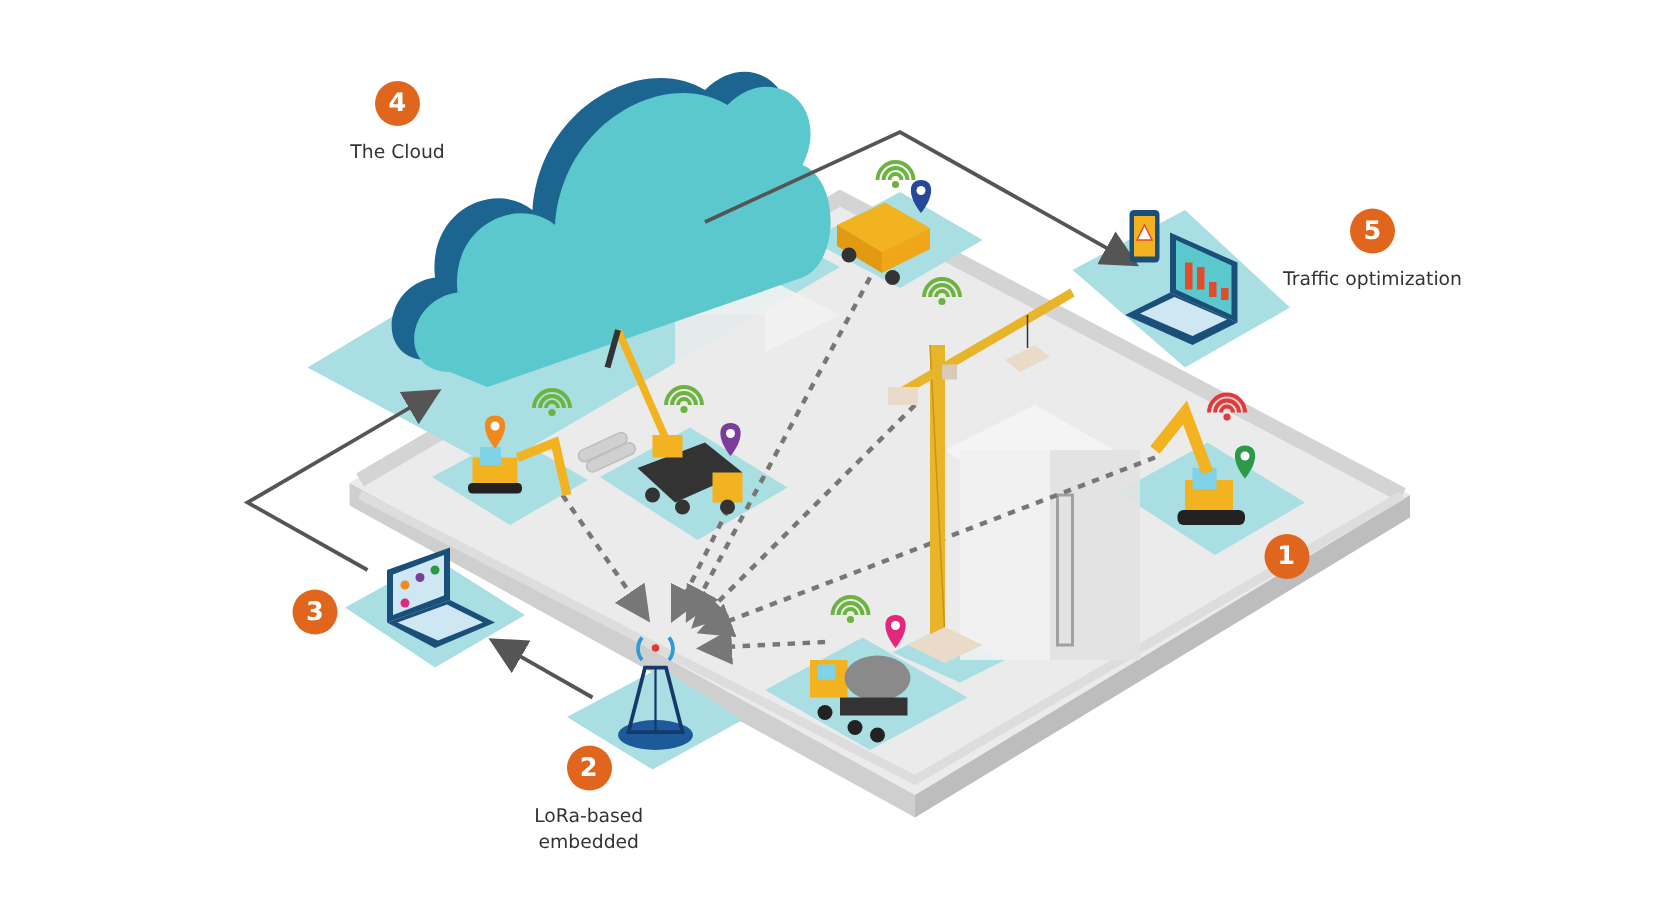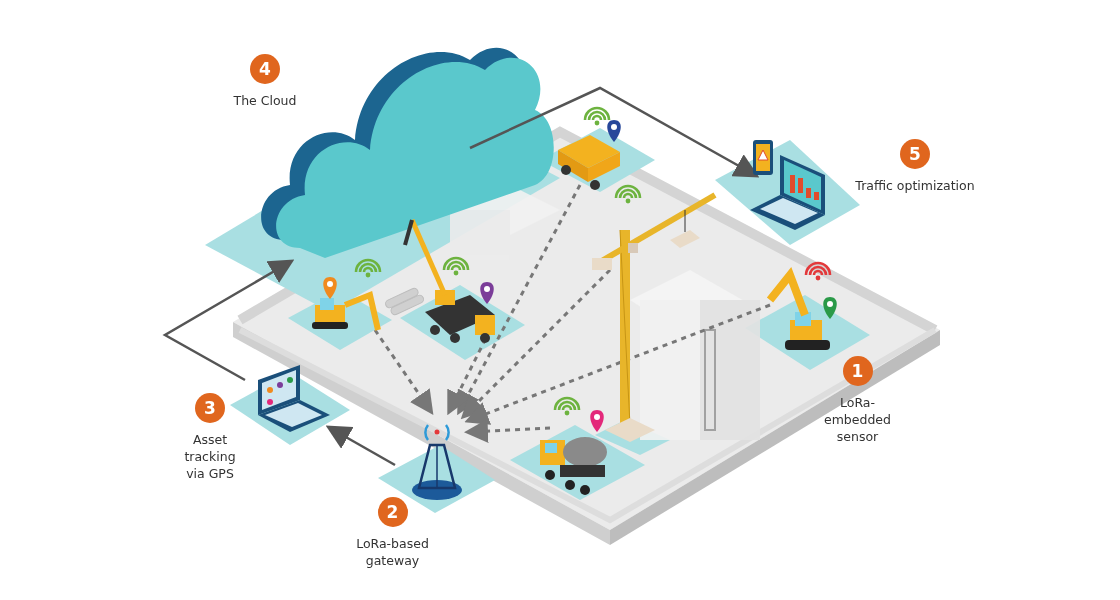"LoRa-" div.label { html: <div>LoRa- embedded sensor</div> -> none }
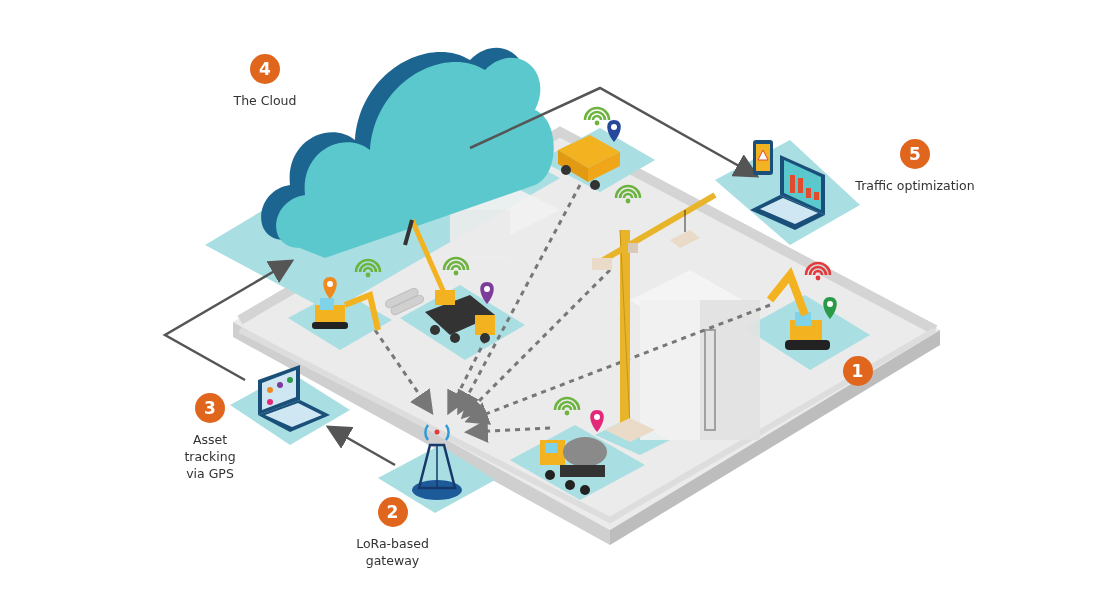"Asset" div.label { html: <div>Asset tracking via GPS</div> -> none }
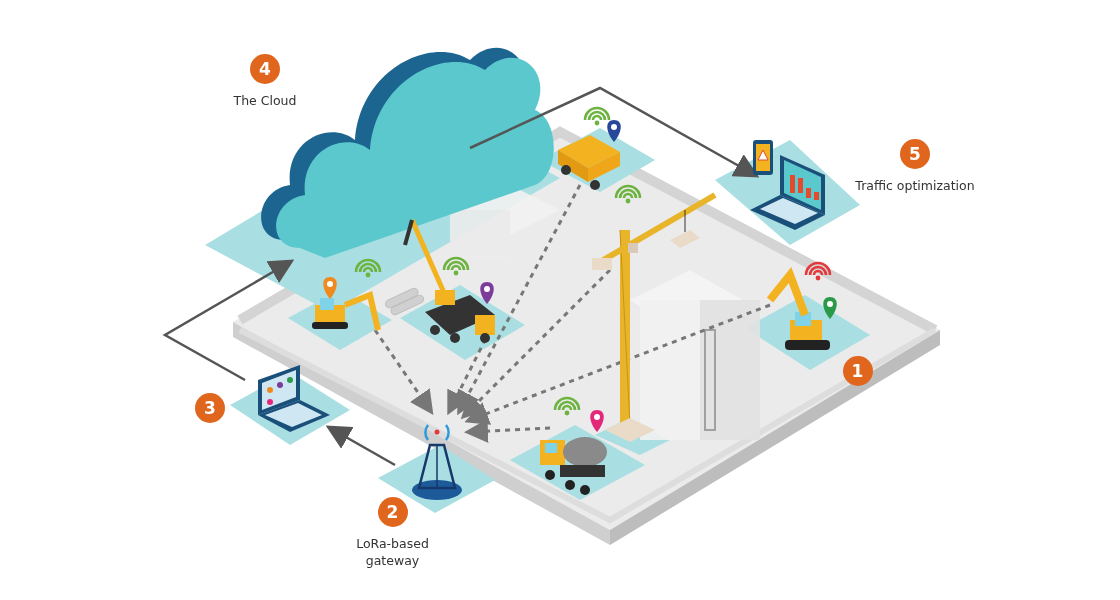"LoRa-based" div.label { text: gateway -> embedded }
